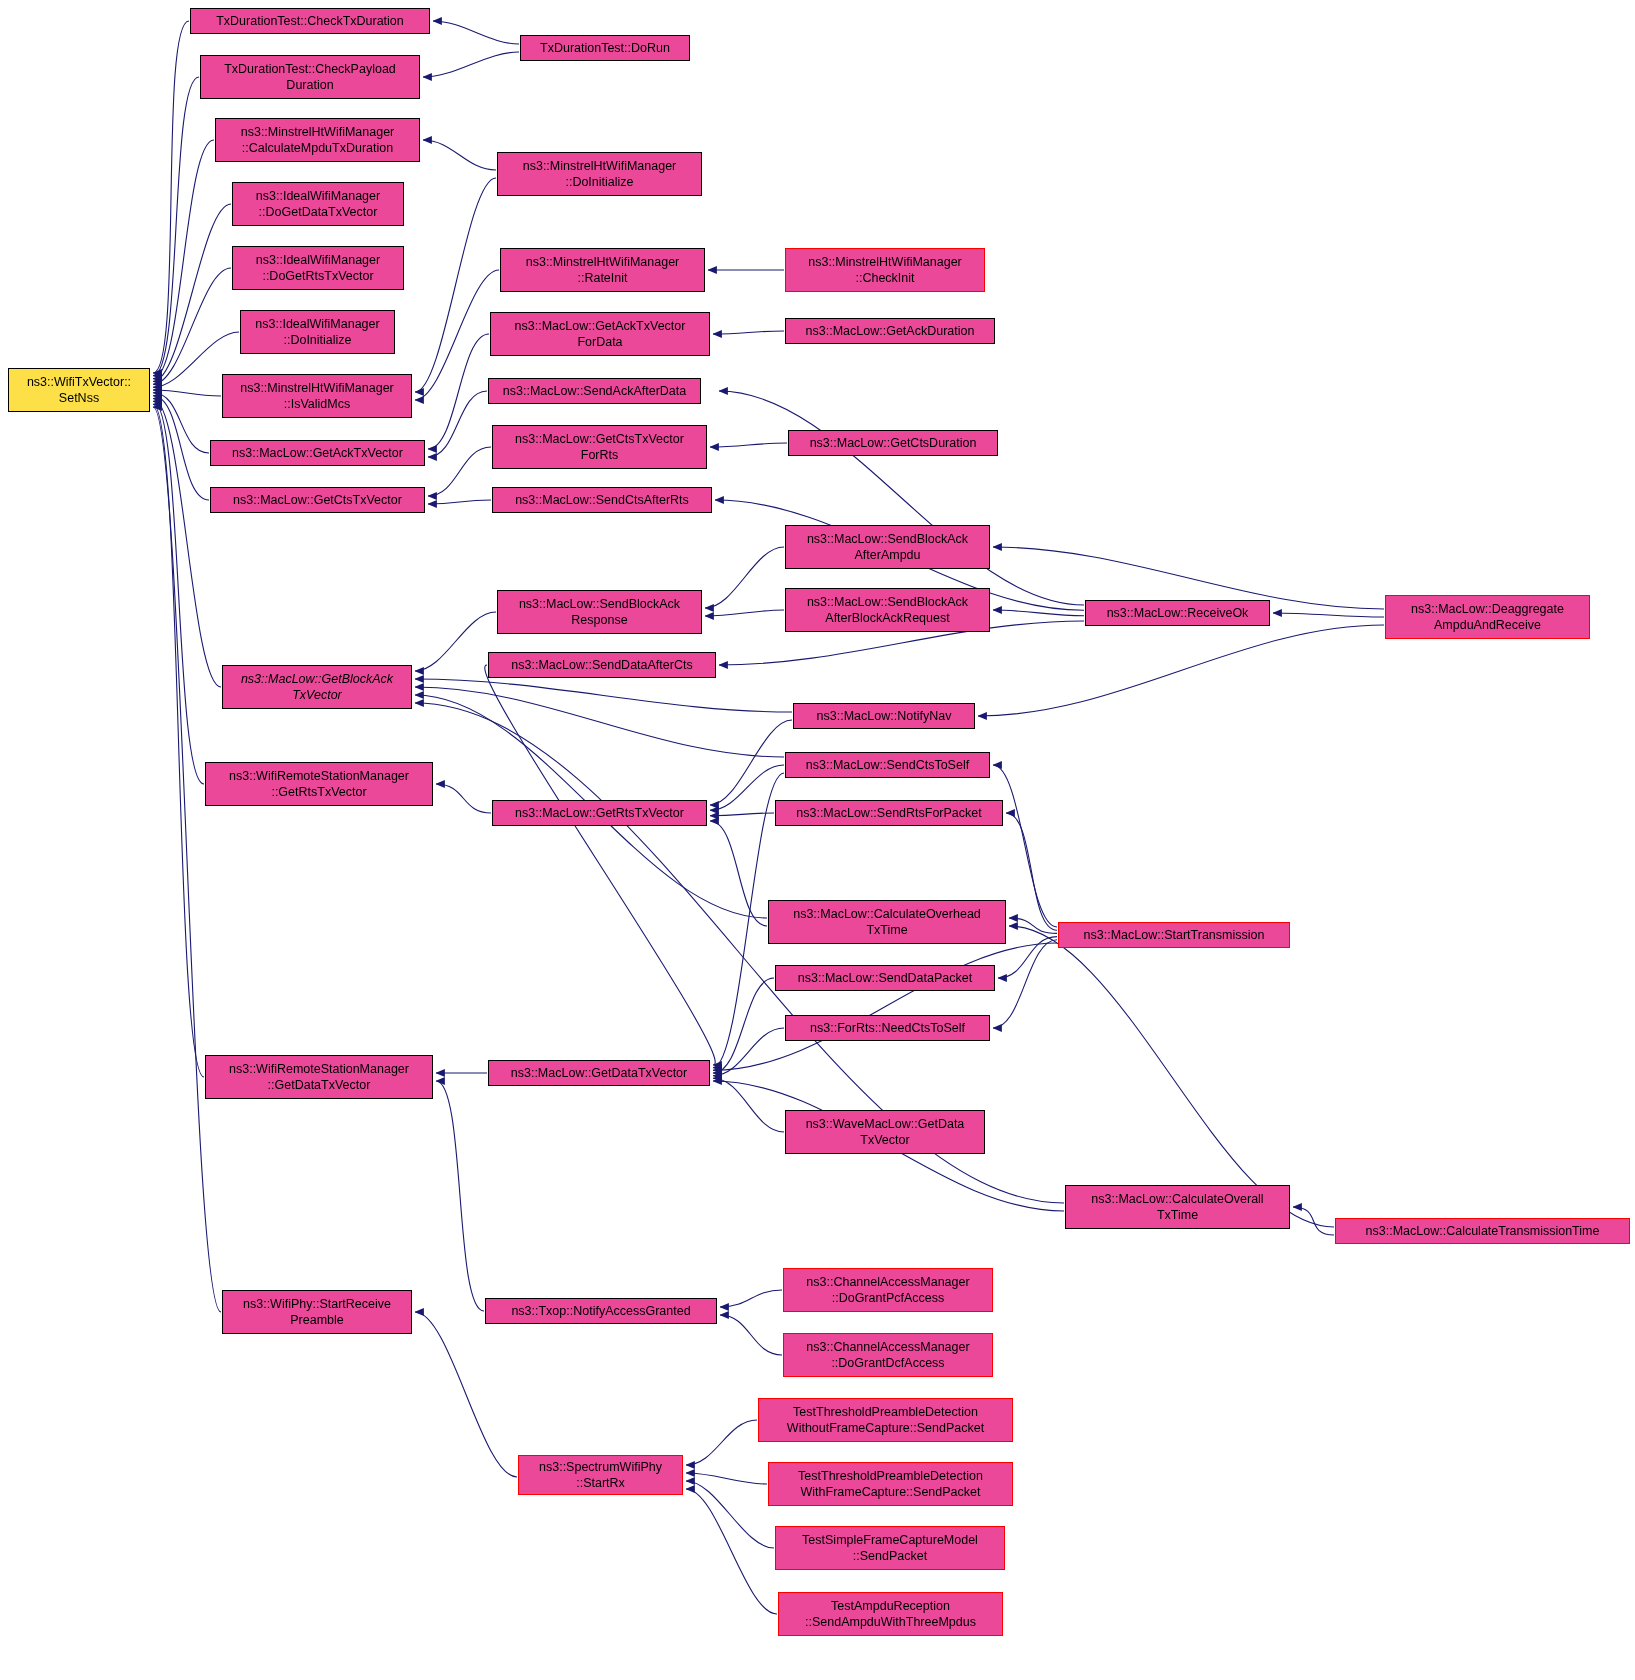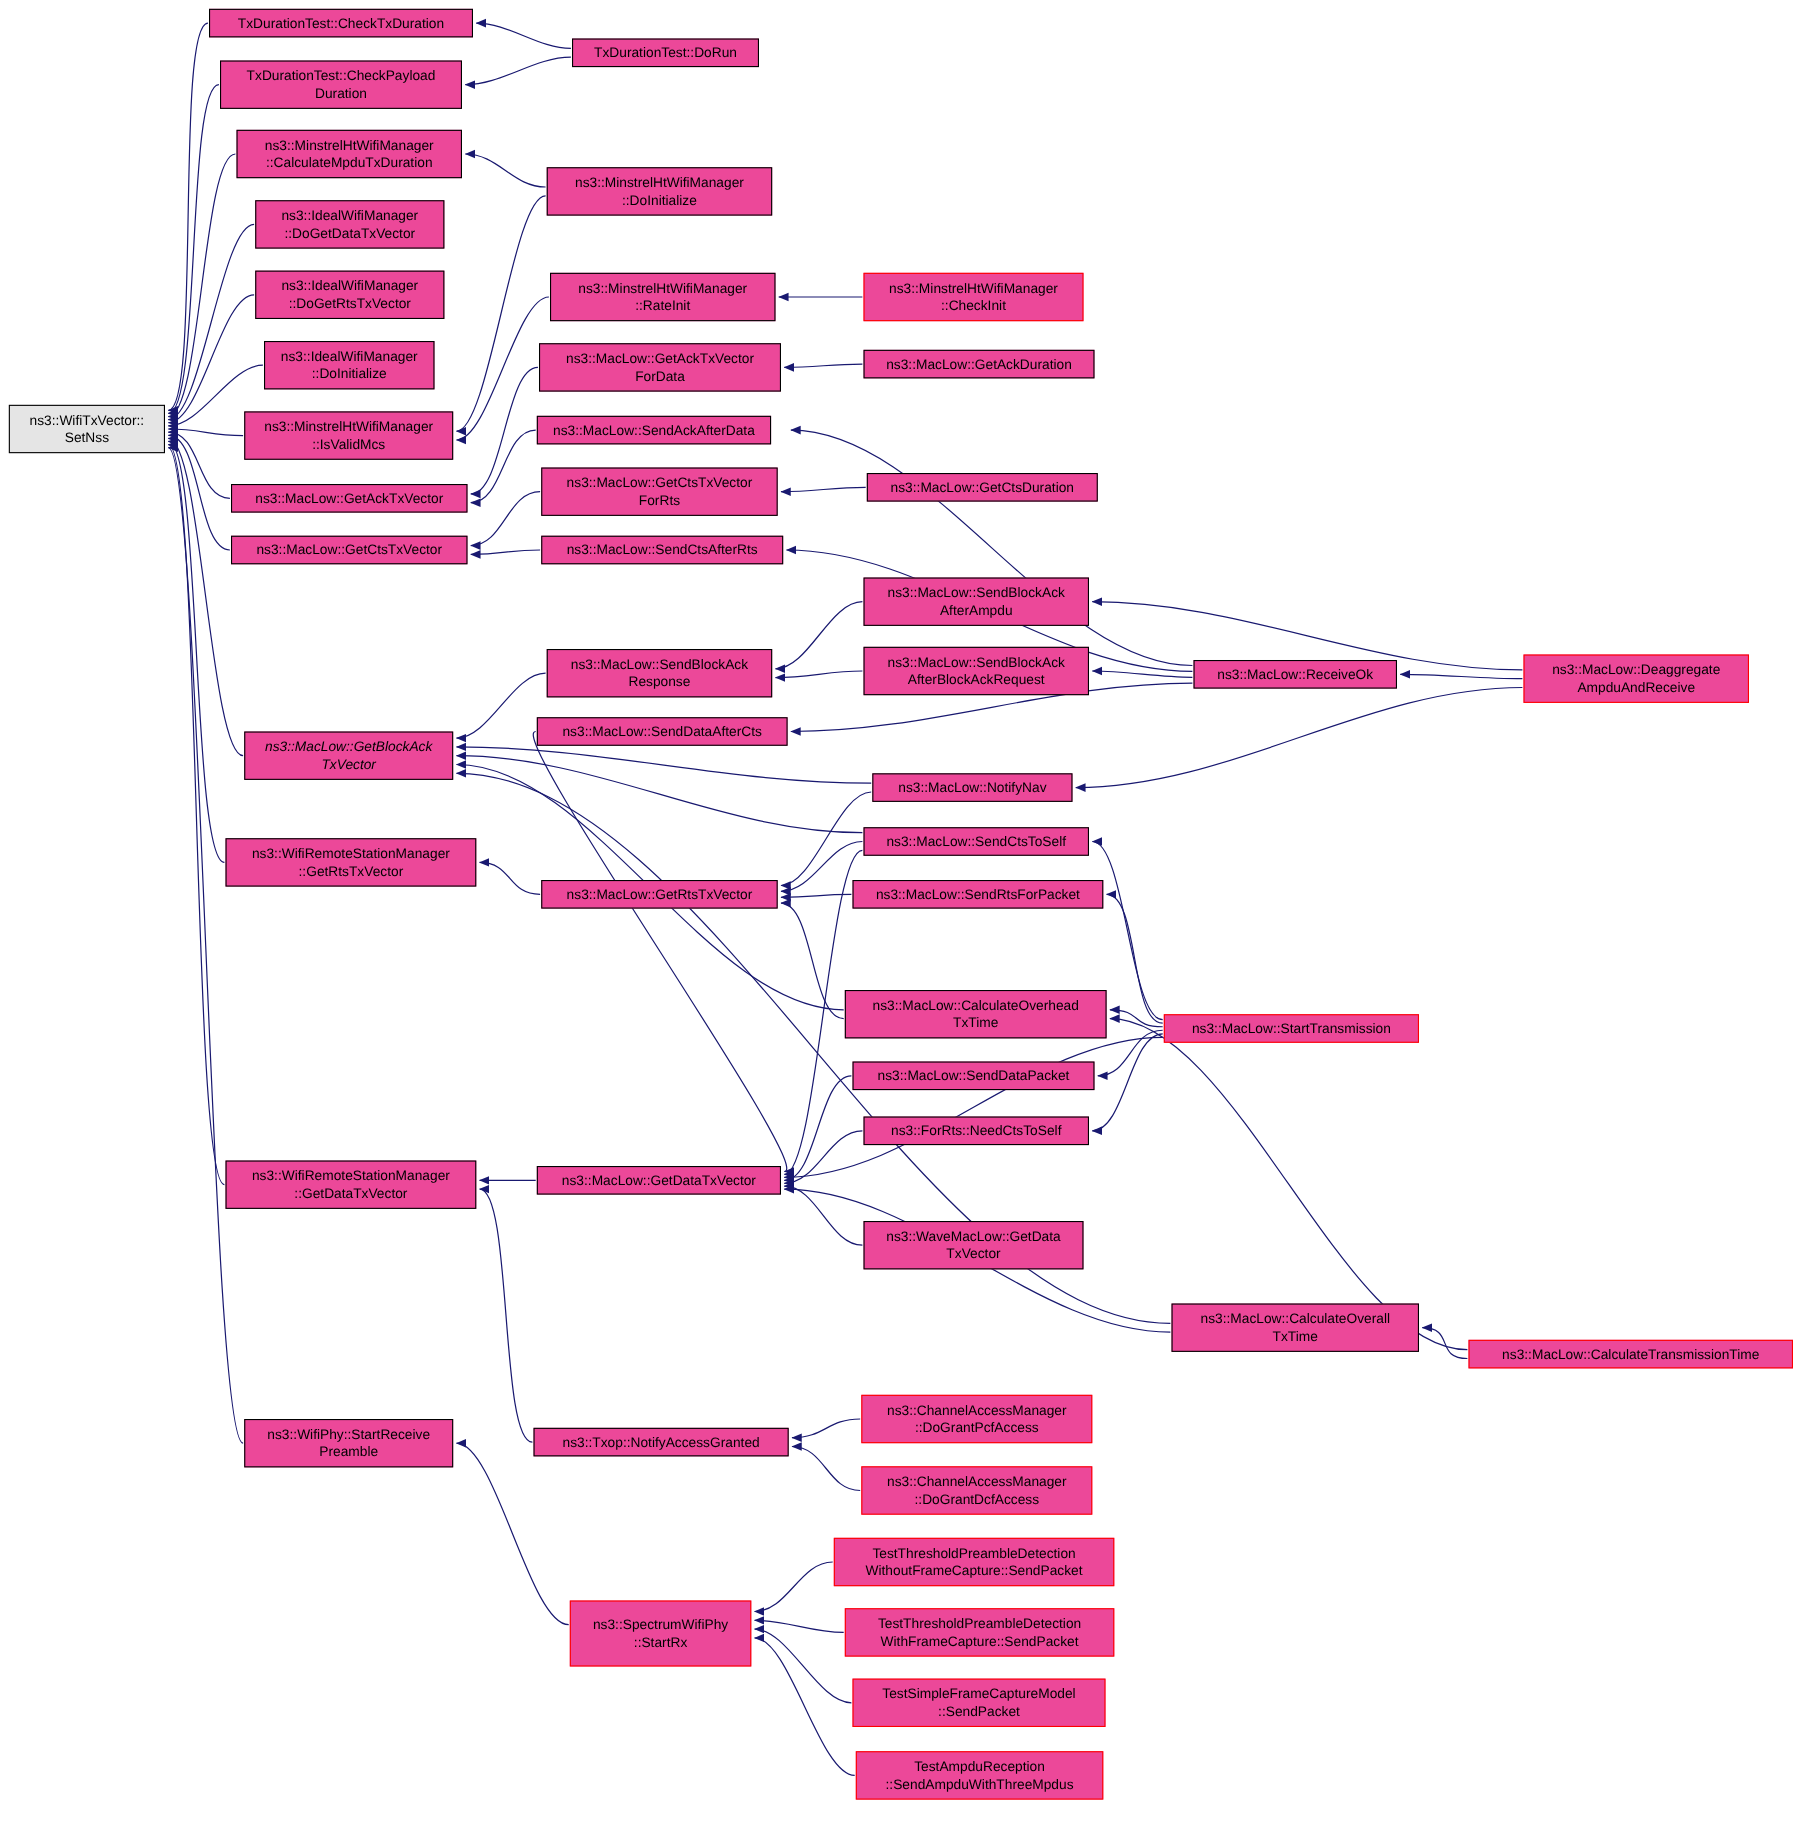"ns3::WifiTxVector::" div.node { background: #e5e5e5 -> #fde047 }
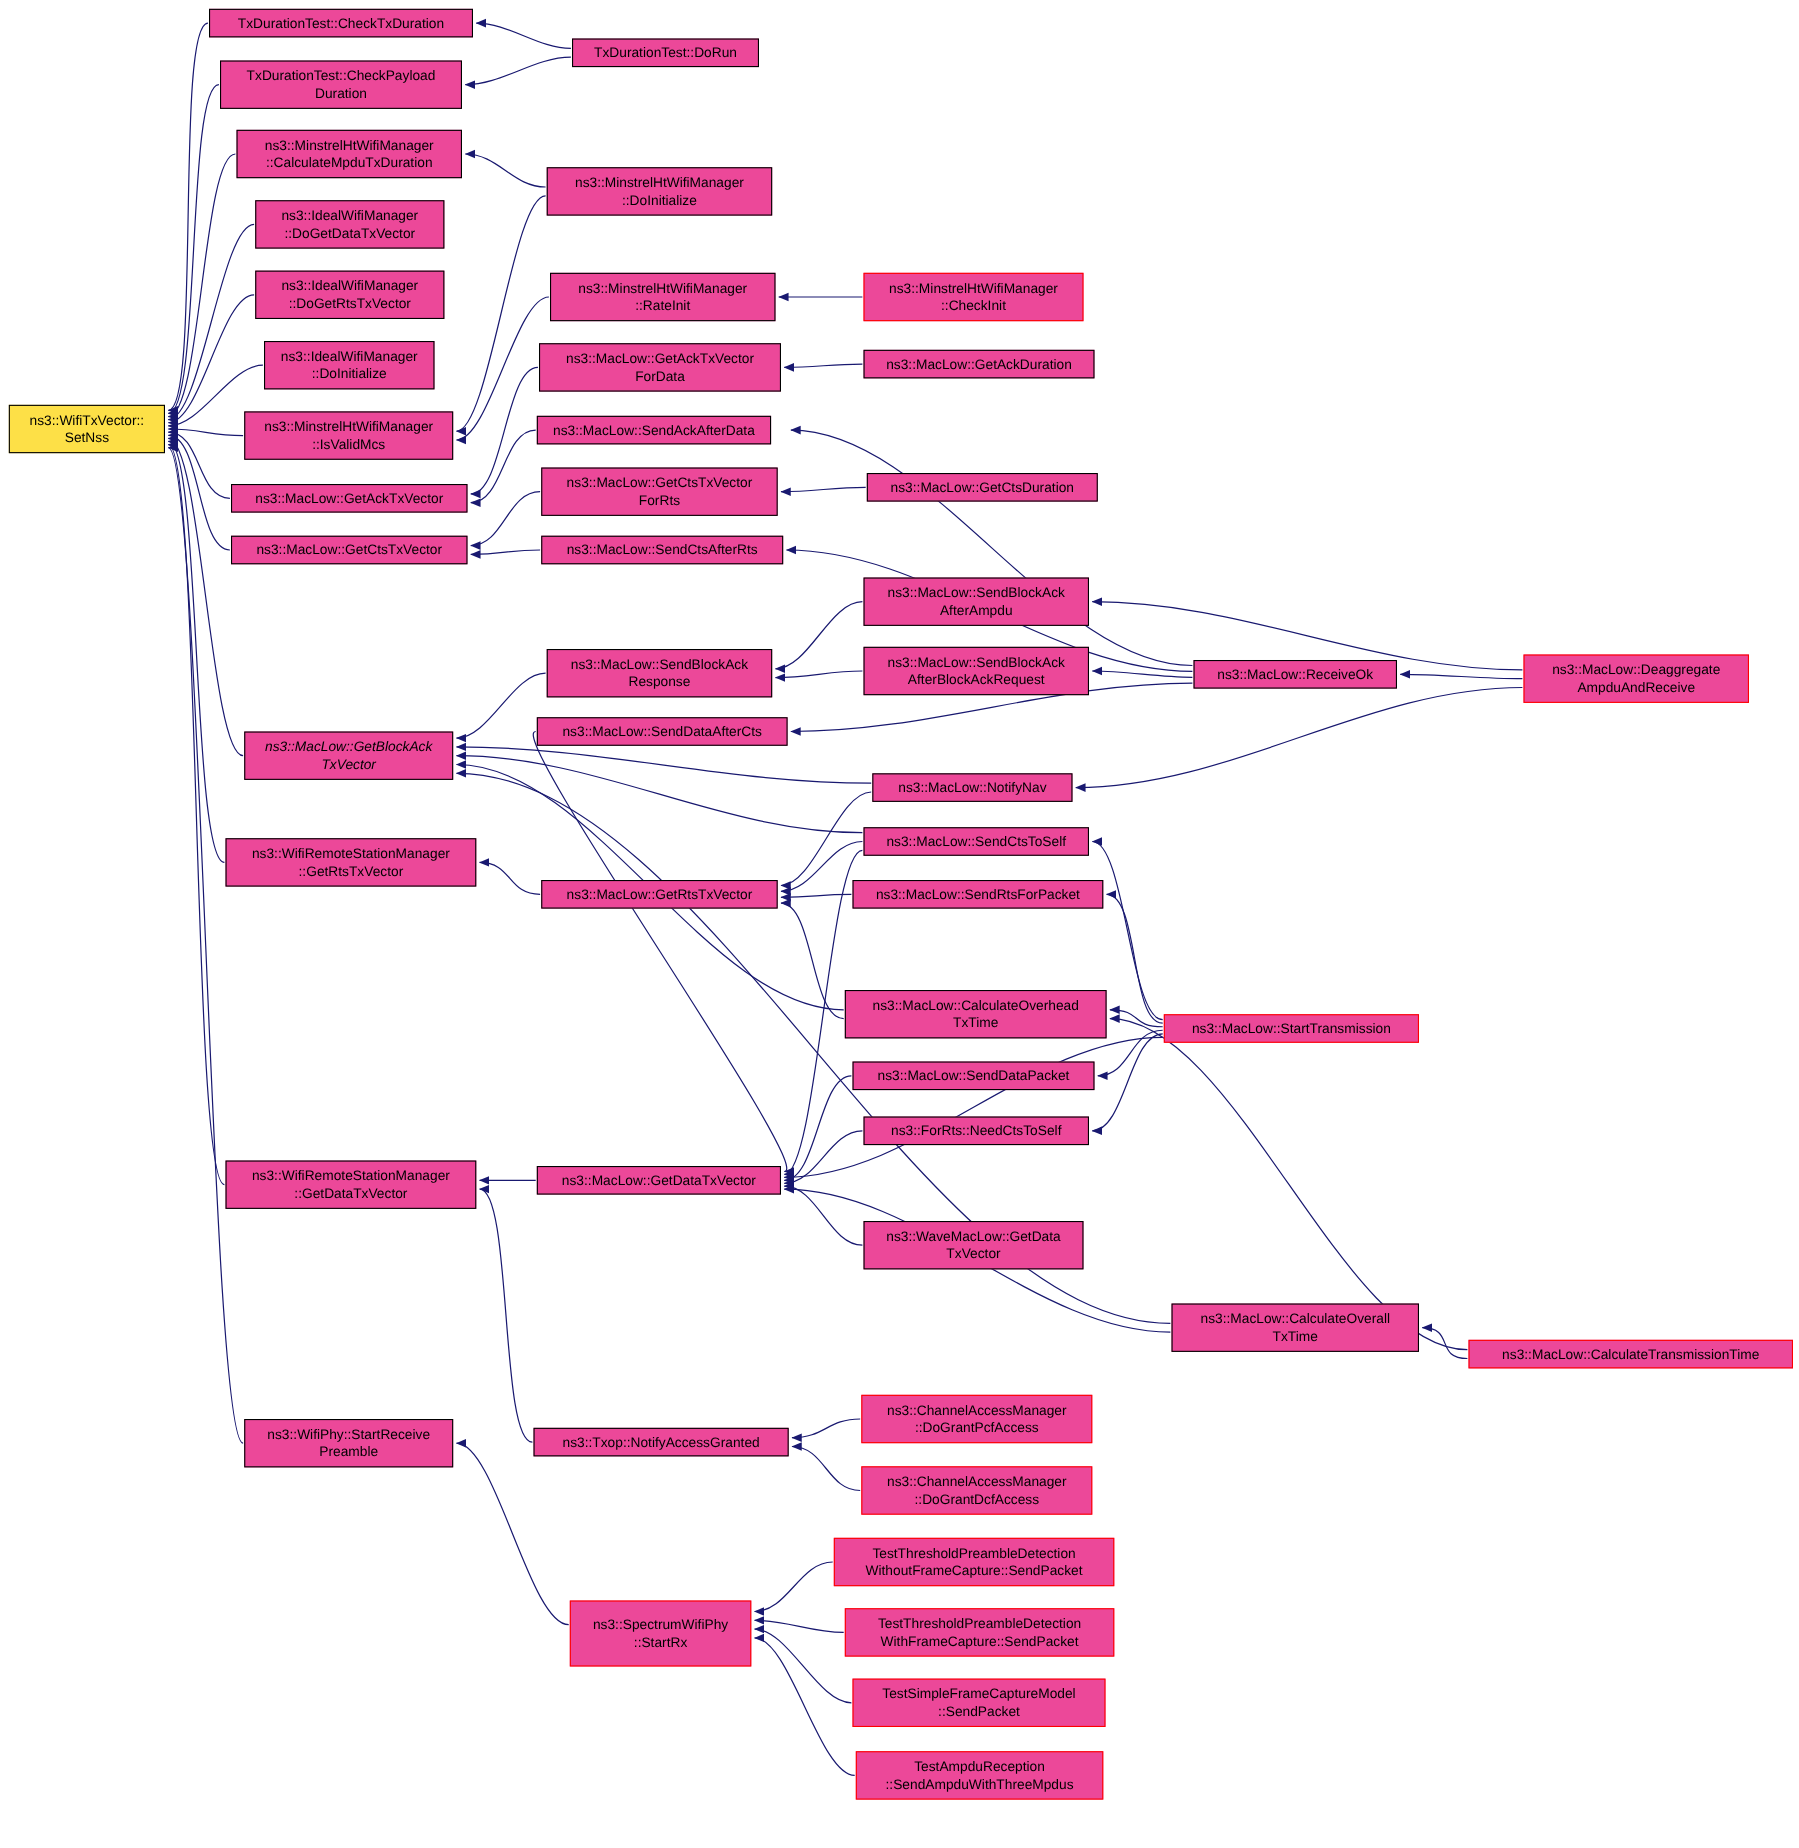"ns3::SpectrumWifiPhy" div.node { height: 60px -> 40px }
